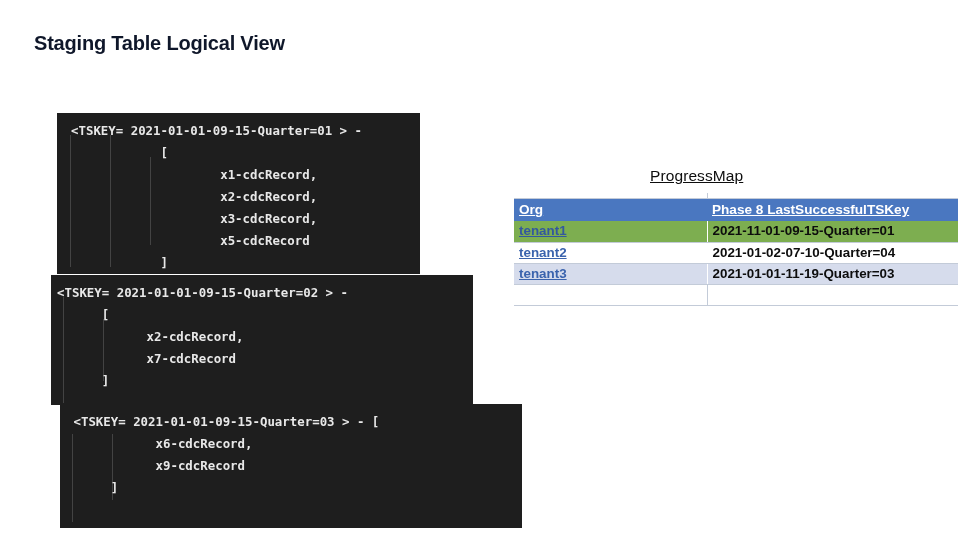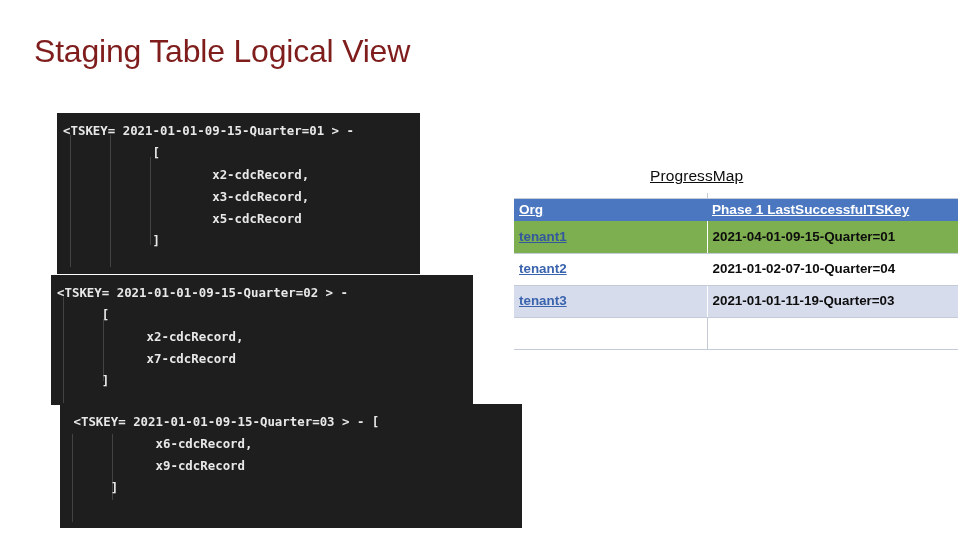"Staging Table Logical View" #slide-title { color: #7f1d1d -> #0f172a; font-size: 32px -> 20px; font-weight: 400 -> 700 }
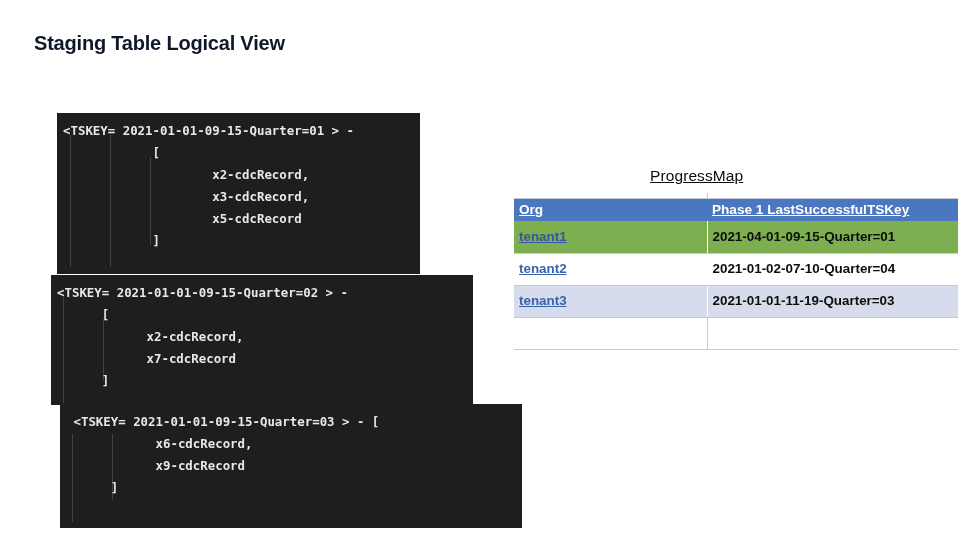"<TSKEY= 2021-01-01-09-15-Quarter=01 > -" #panel-q1 { padding: 7px 0 0 6px -> 7px 0 0 14px }
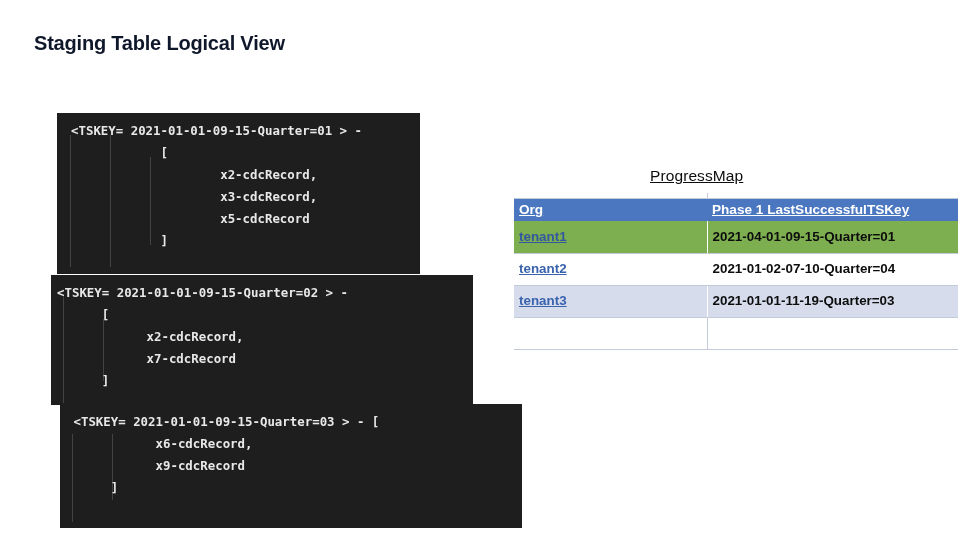"x1-cdcRecord," div.code-line { html: none -> <div> x1-cdcRecord,</div> }
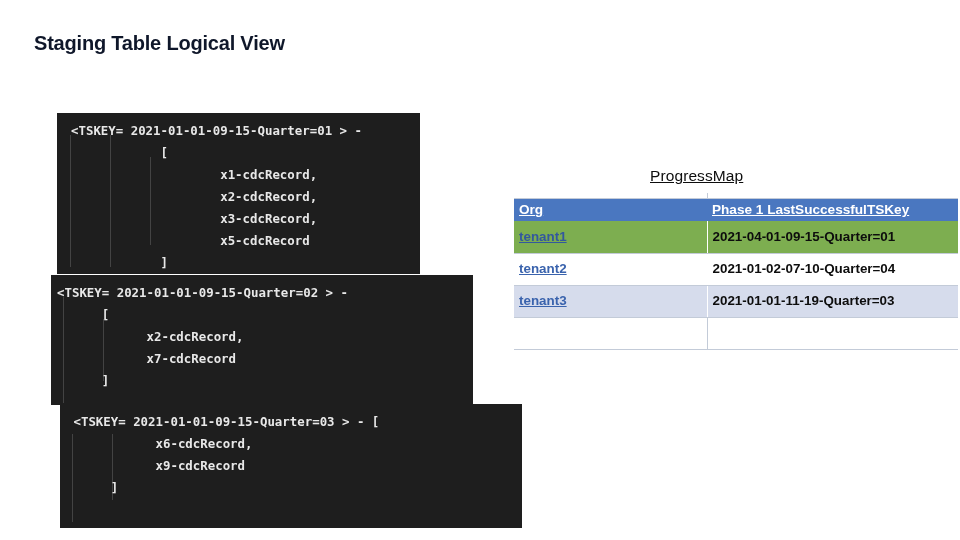"Phase 1 LastSuccessfulTSKey" th { text: 1 -> 8 }
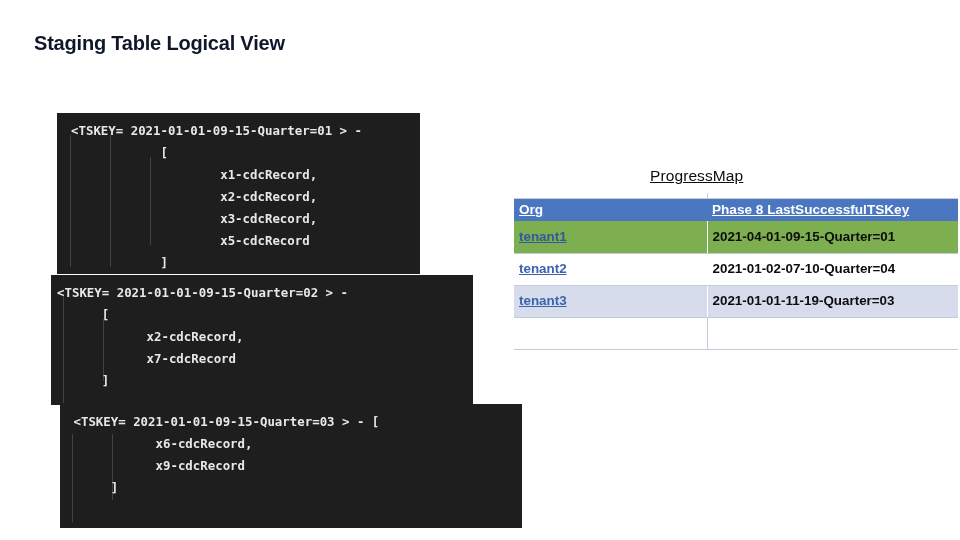"tenant1" #progressmap-table th, #progressmap-table td { height: 32px -> 21px }
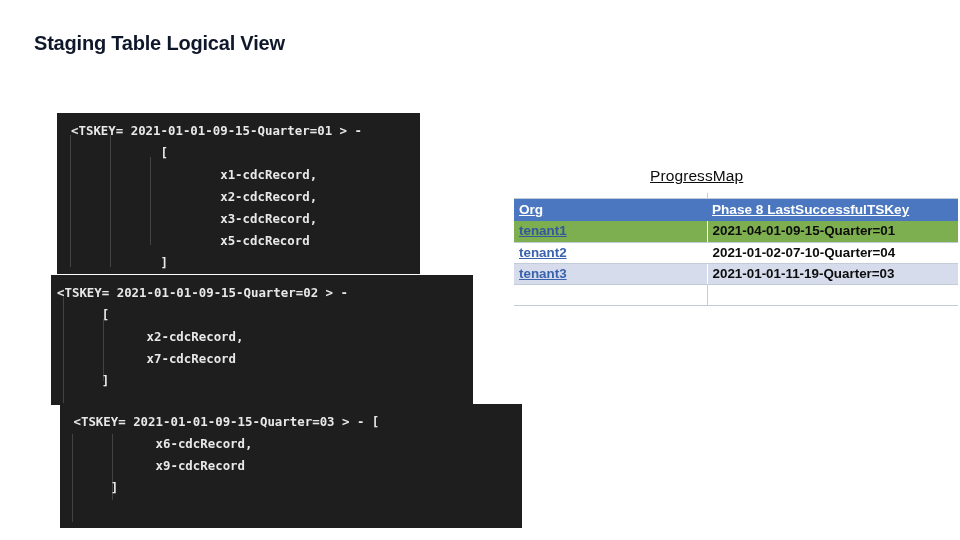"2021-04-01-09-15-Quarter=01" td { text: 2021-04-01-09-15-Quarter -> 2021-11-01-09-15-Quarter }
